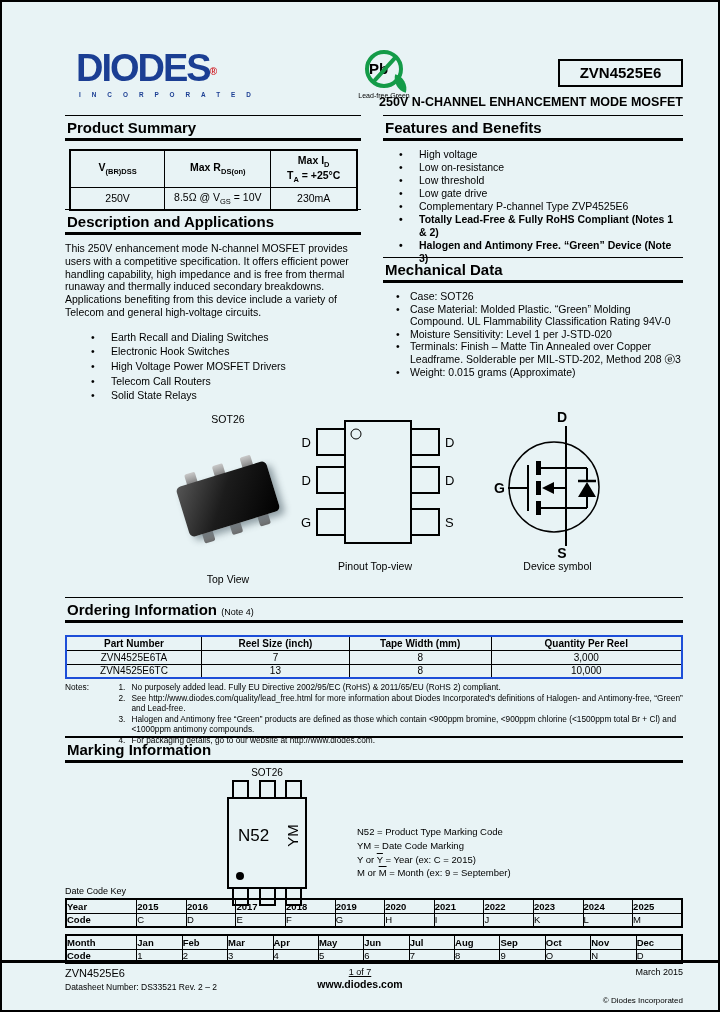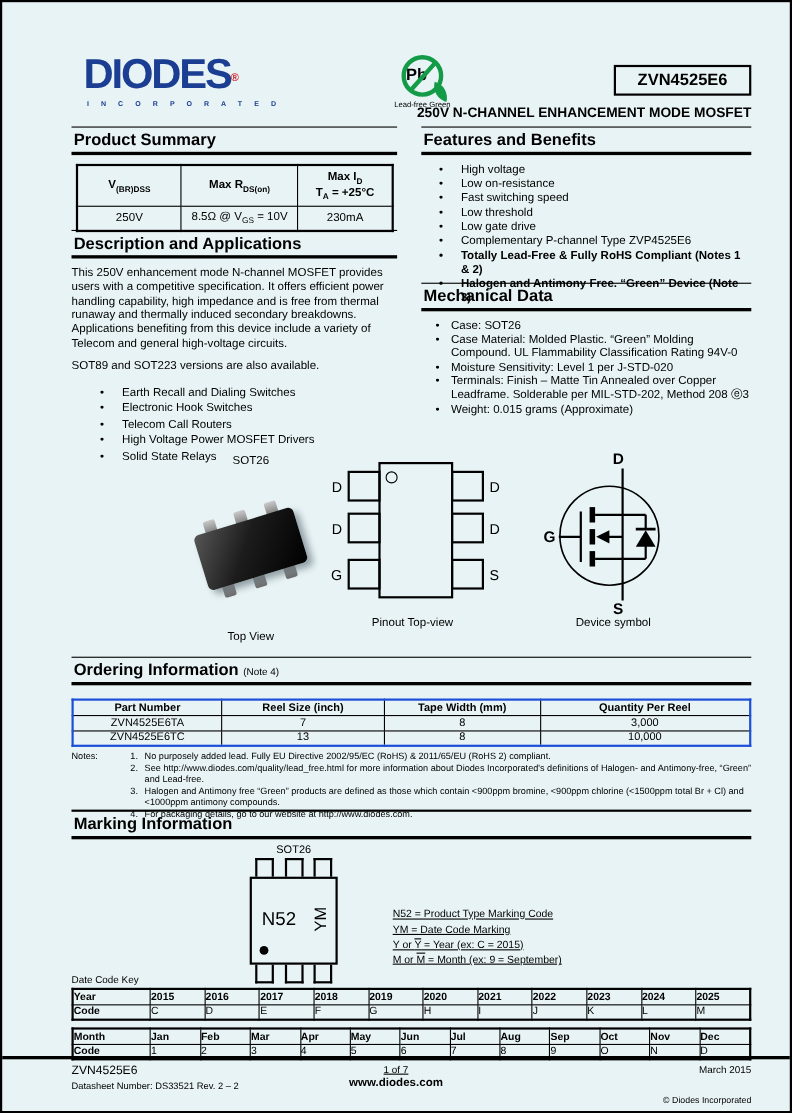"Fast switching speed" div.bitem { html: <div>Fast switching speed</div> -> none }
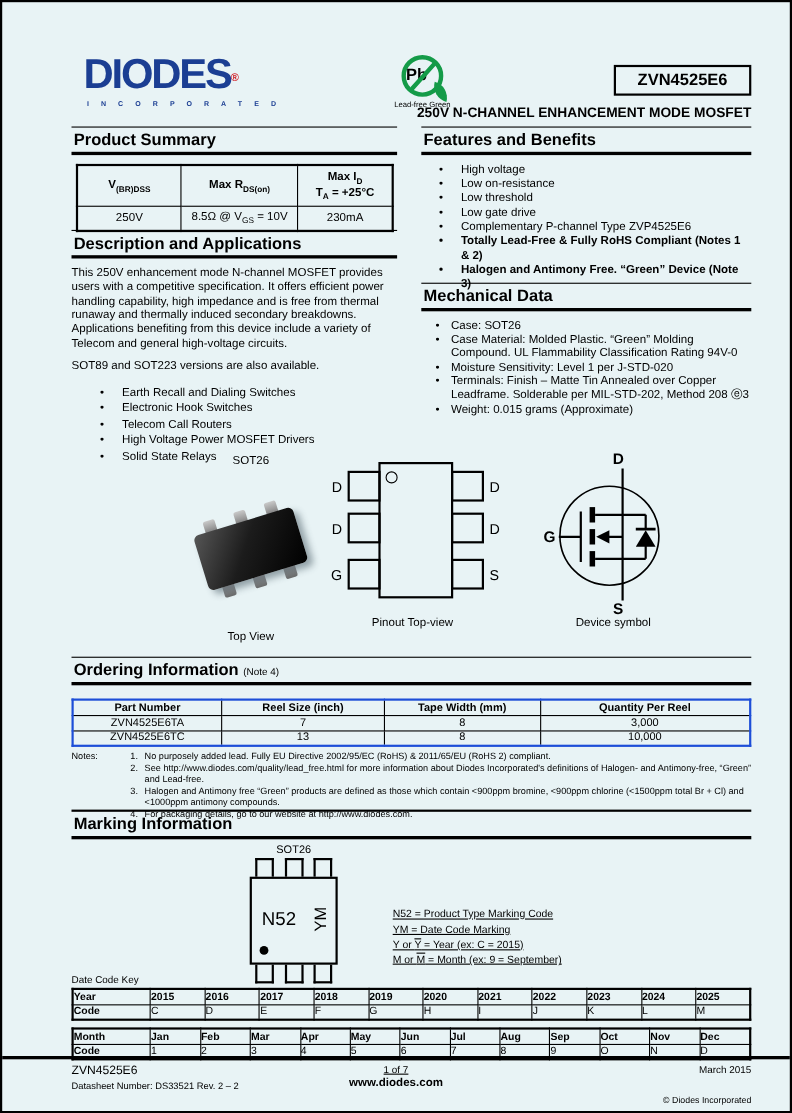"SOT89 and SOT223 versions are" div.desc-p { html: <div>SOT89 and SOT223 versions are also available.</div> -> none }
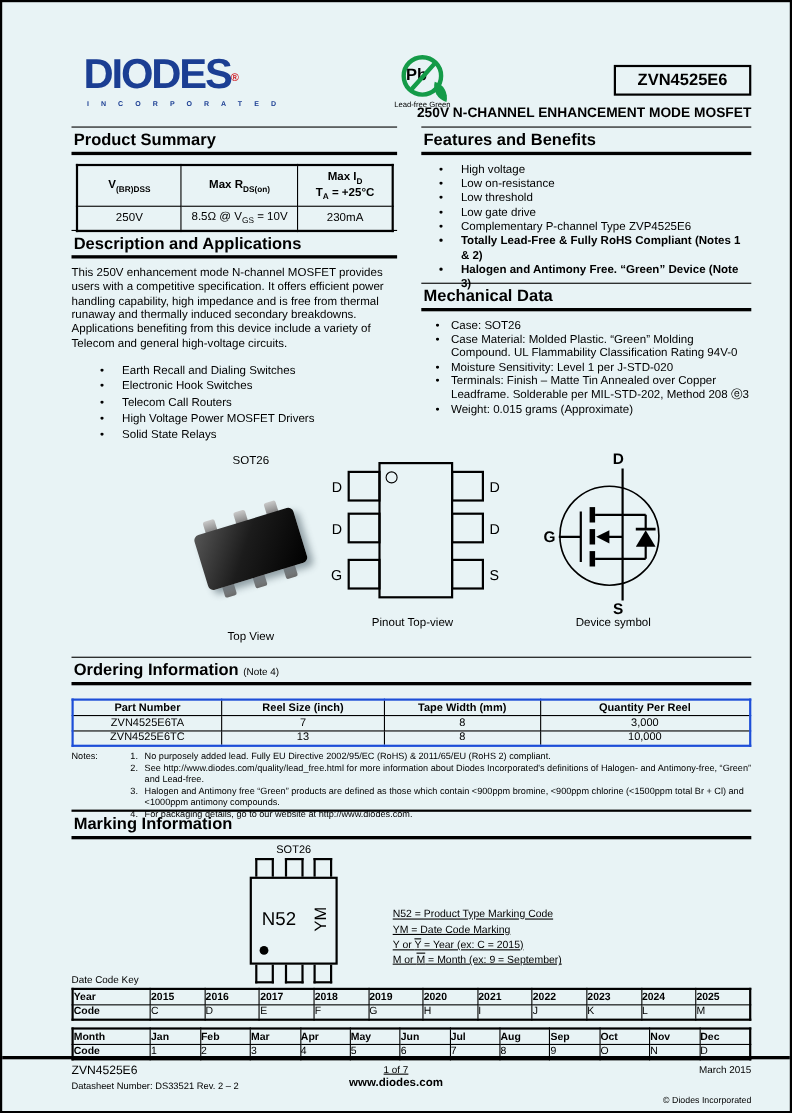"Telecom Call Routers" div.app-item { order: before "High Voltage Power MOSFET Drivers" -> after "High Voltage Power MOSFET Drivers" }
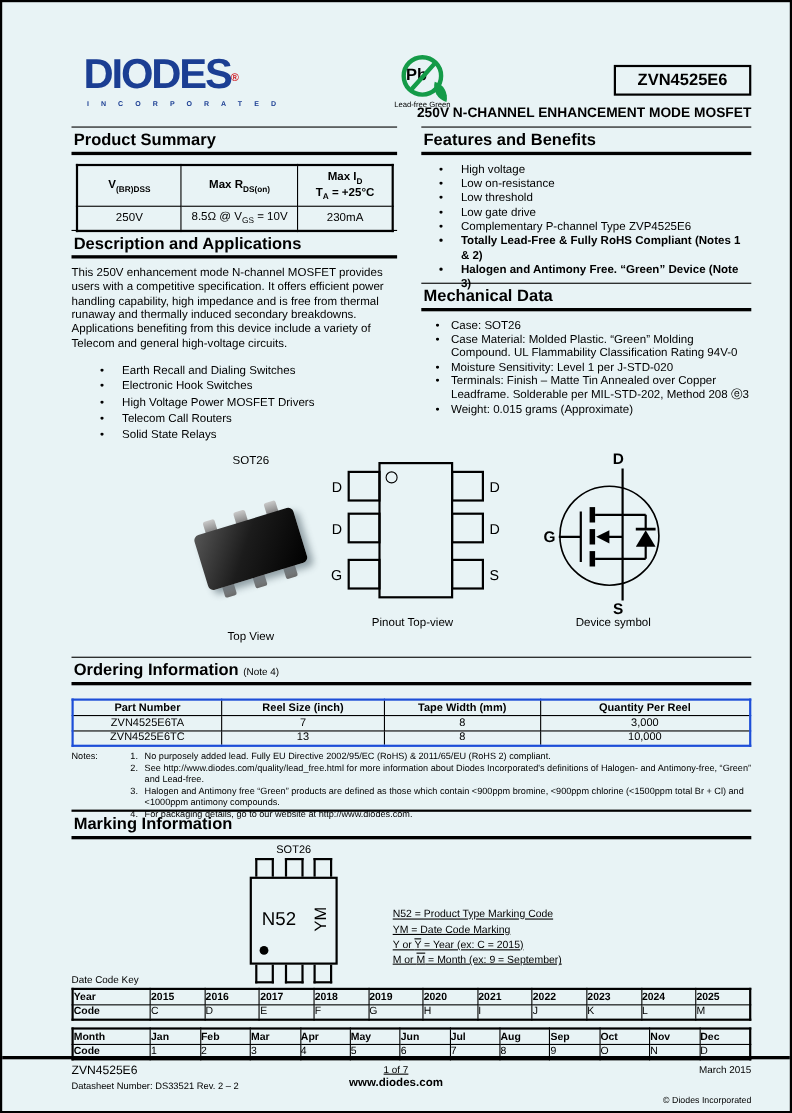"N52" .mk-body { height: 80px -> 92px }
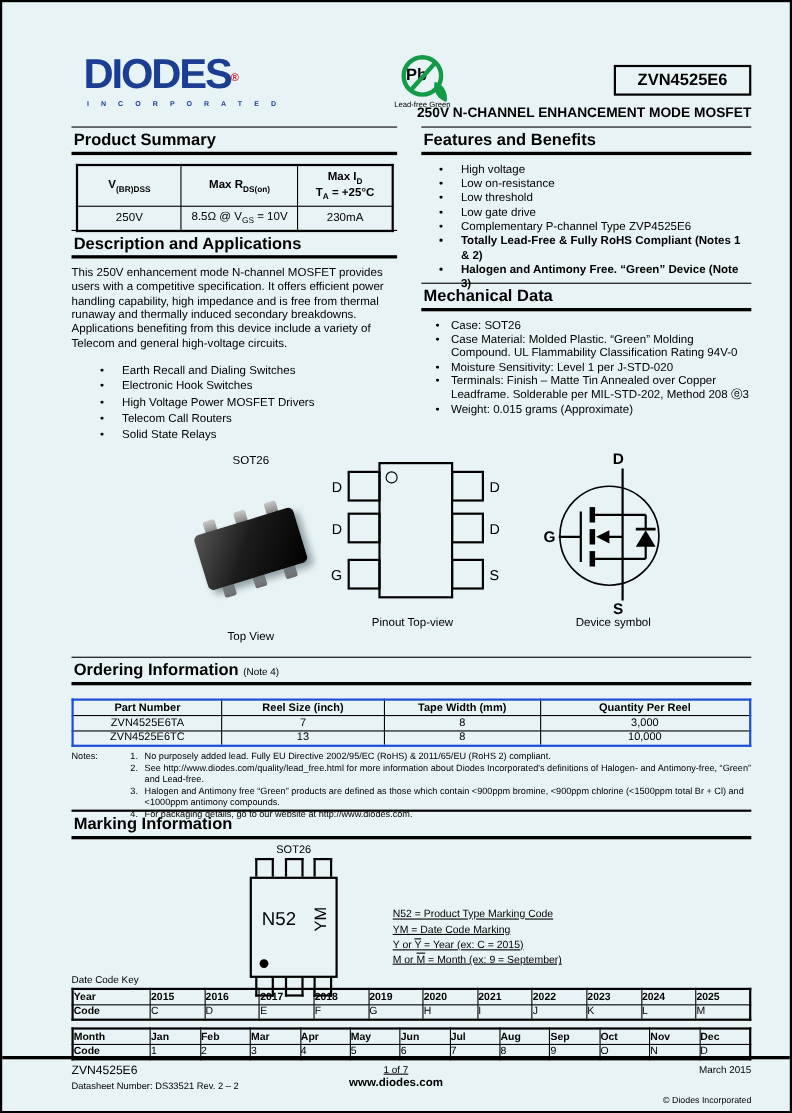"N52 = Product Type Marking" #mk-legend { text-decoration: underline -> none }
